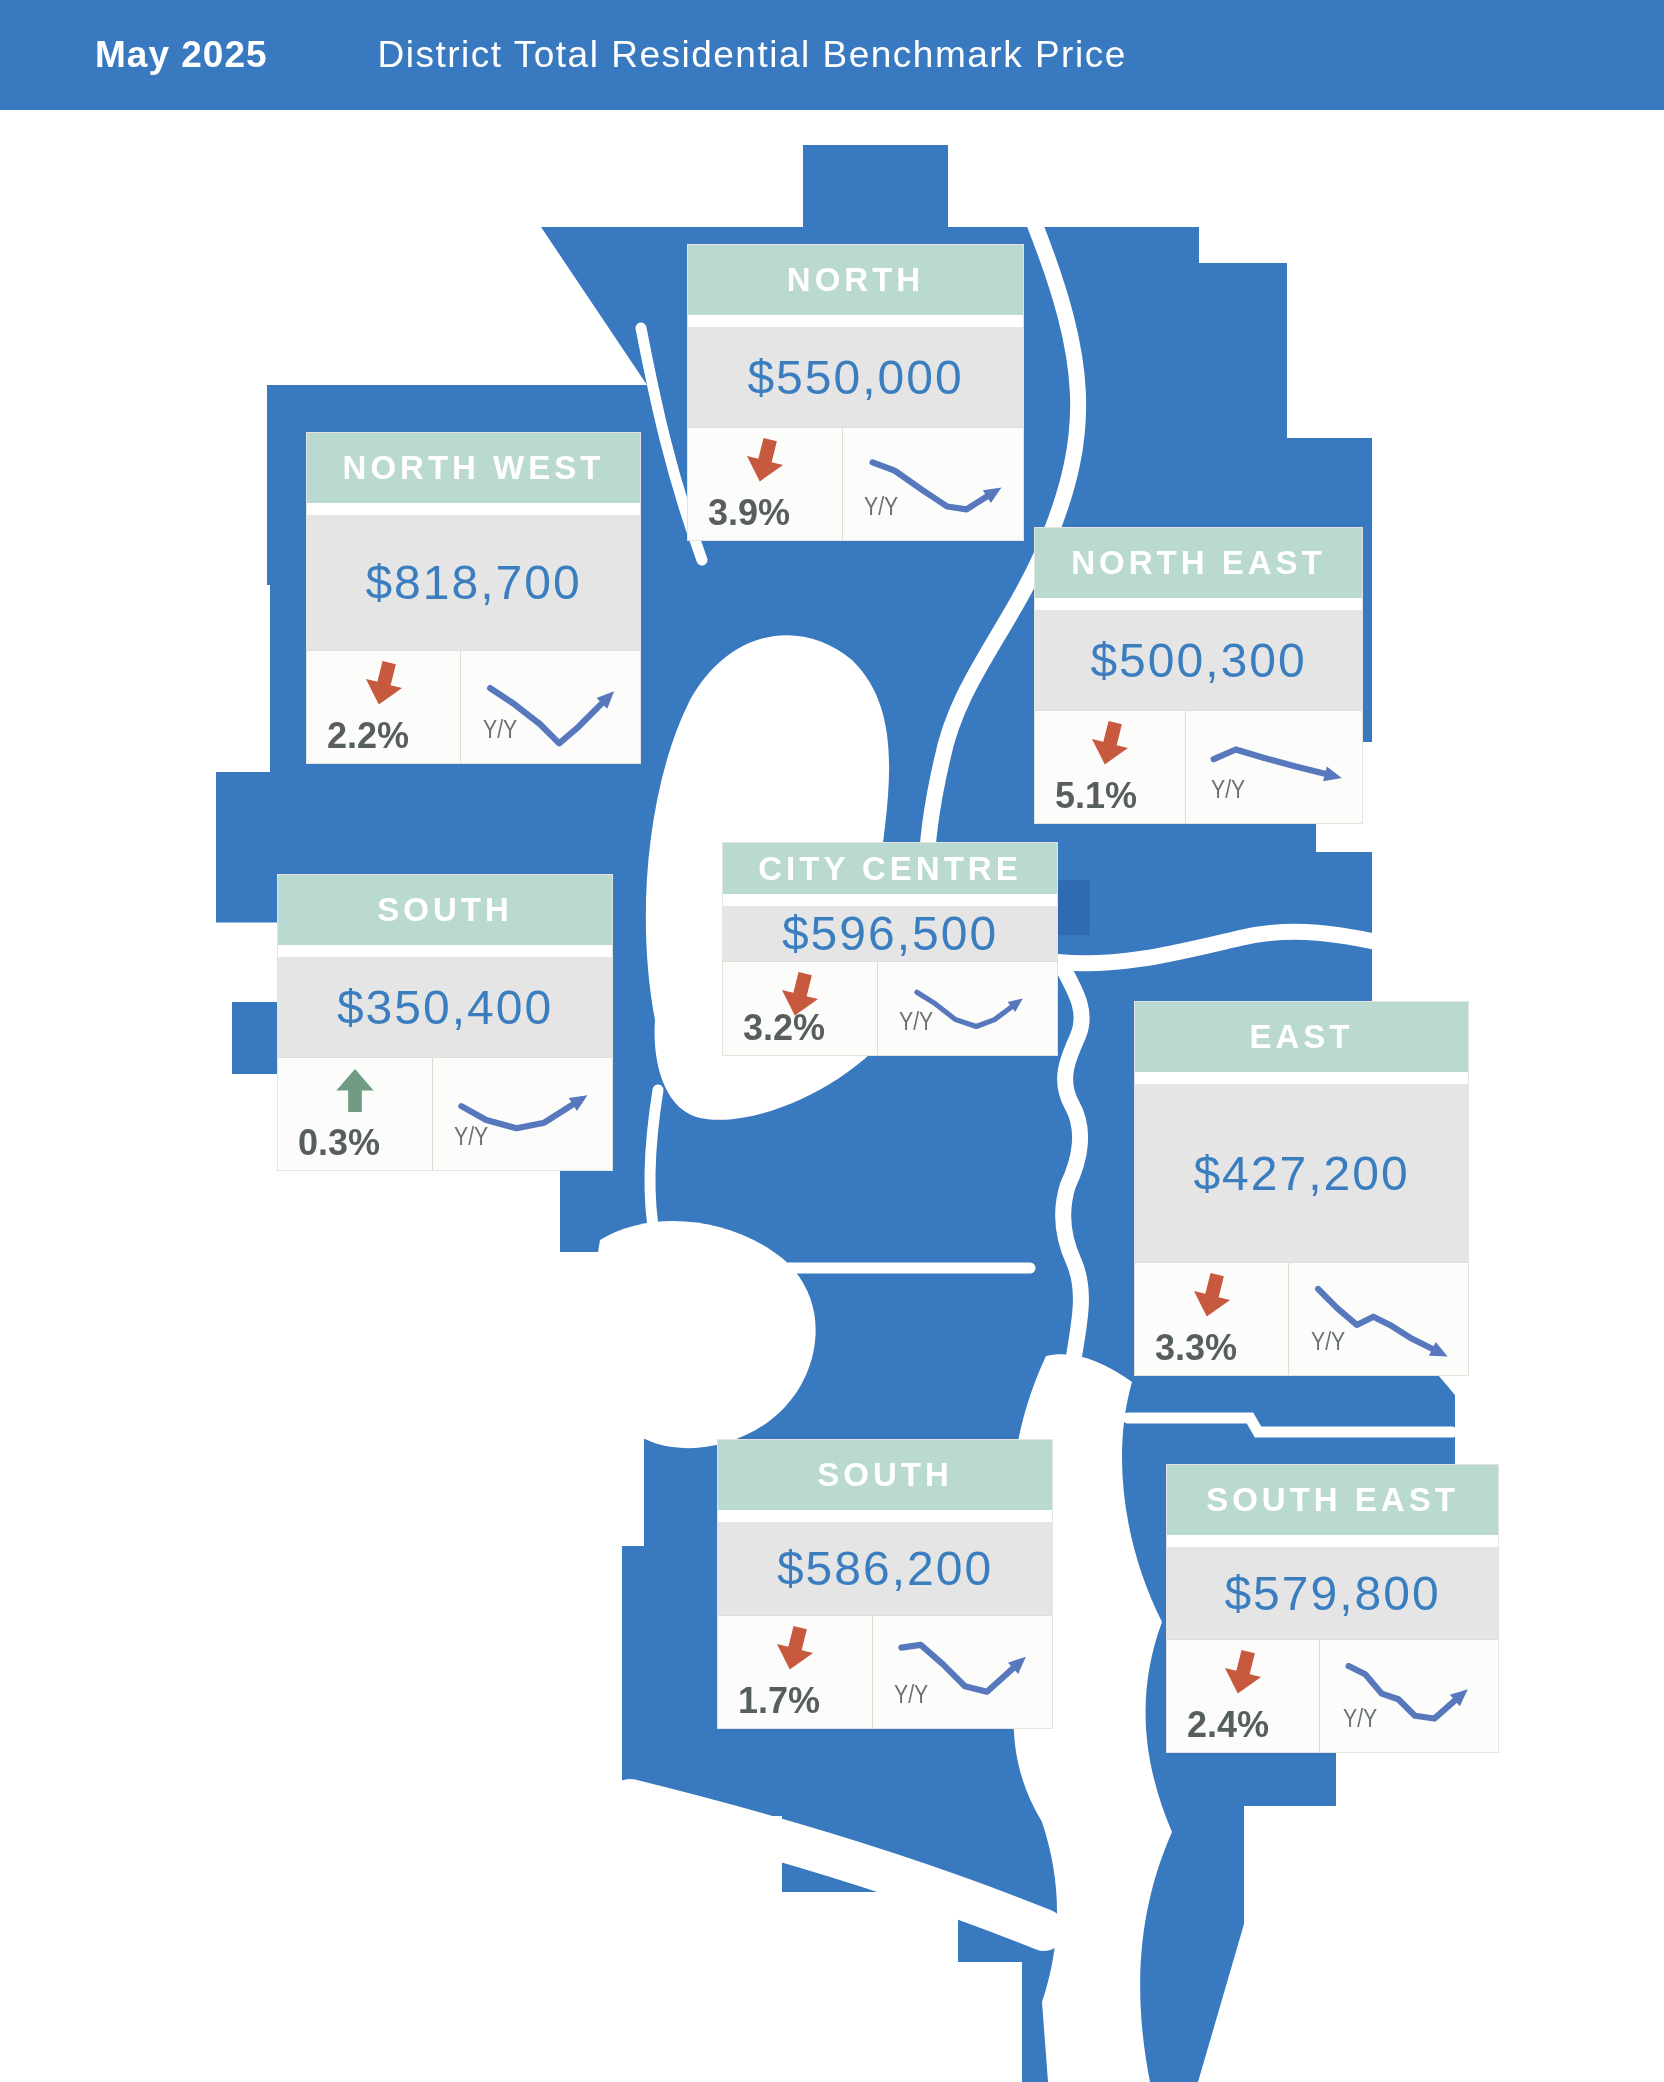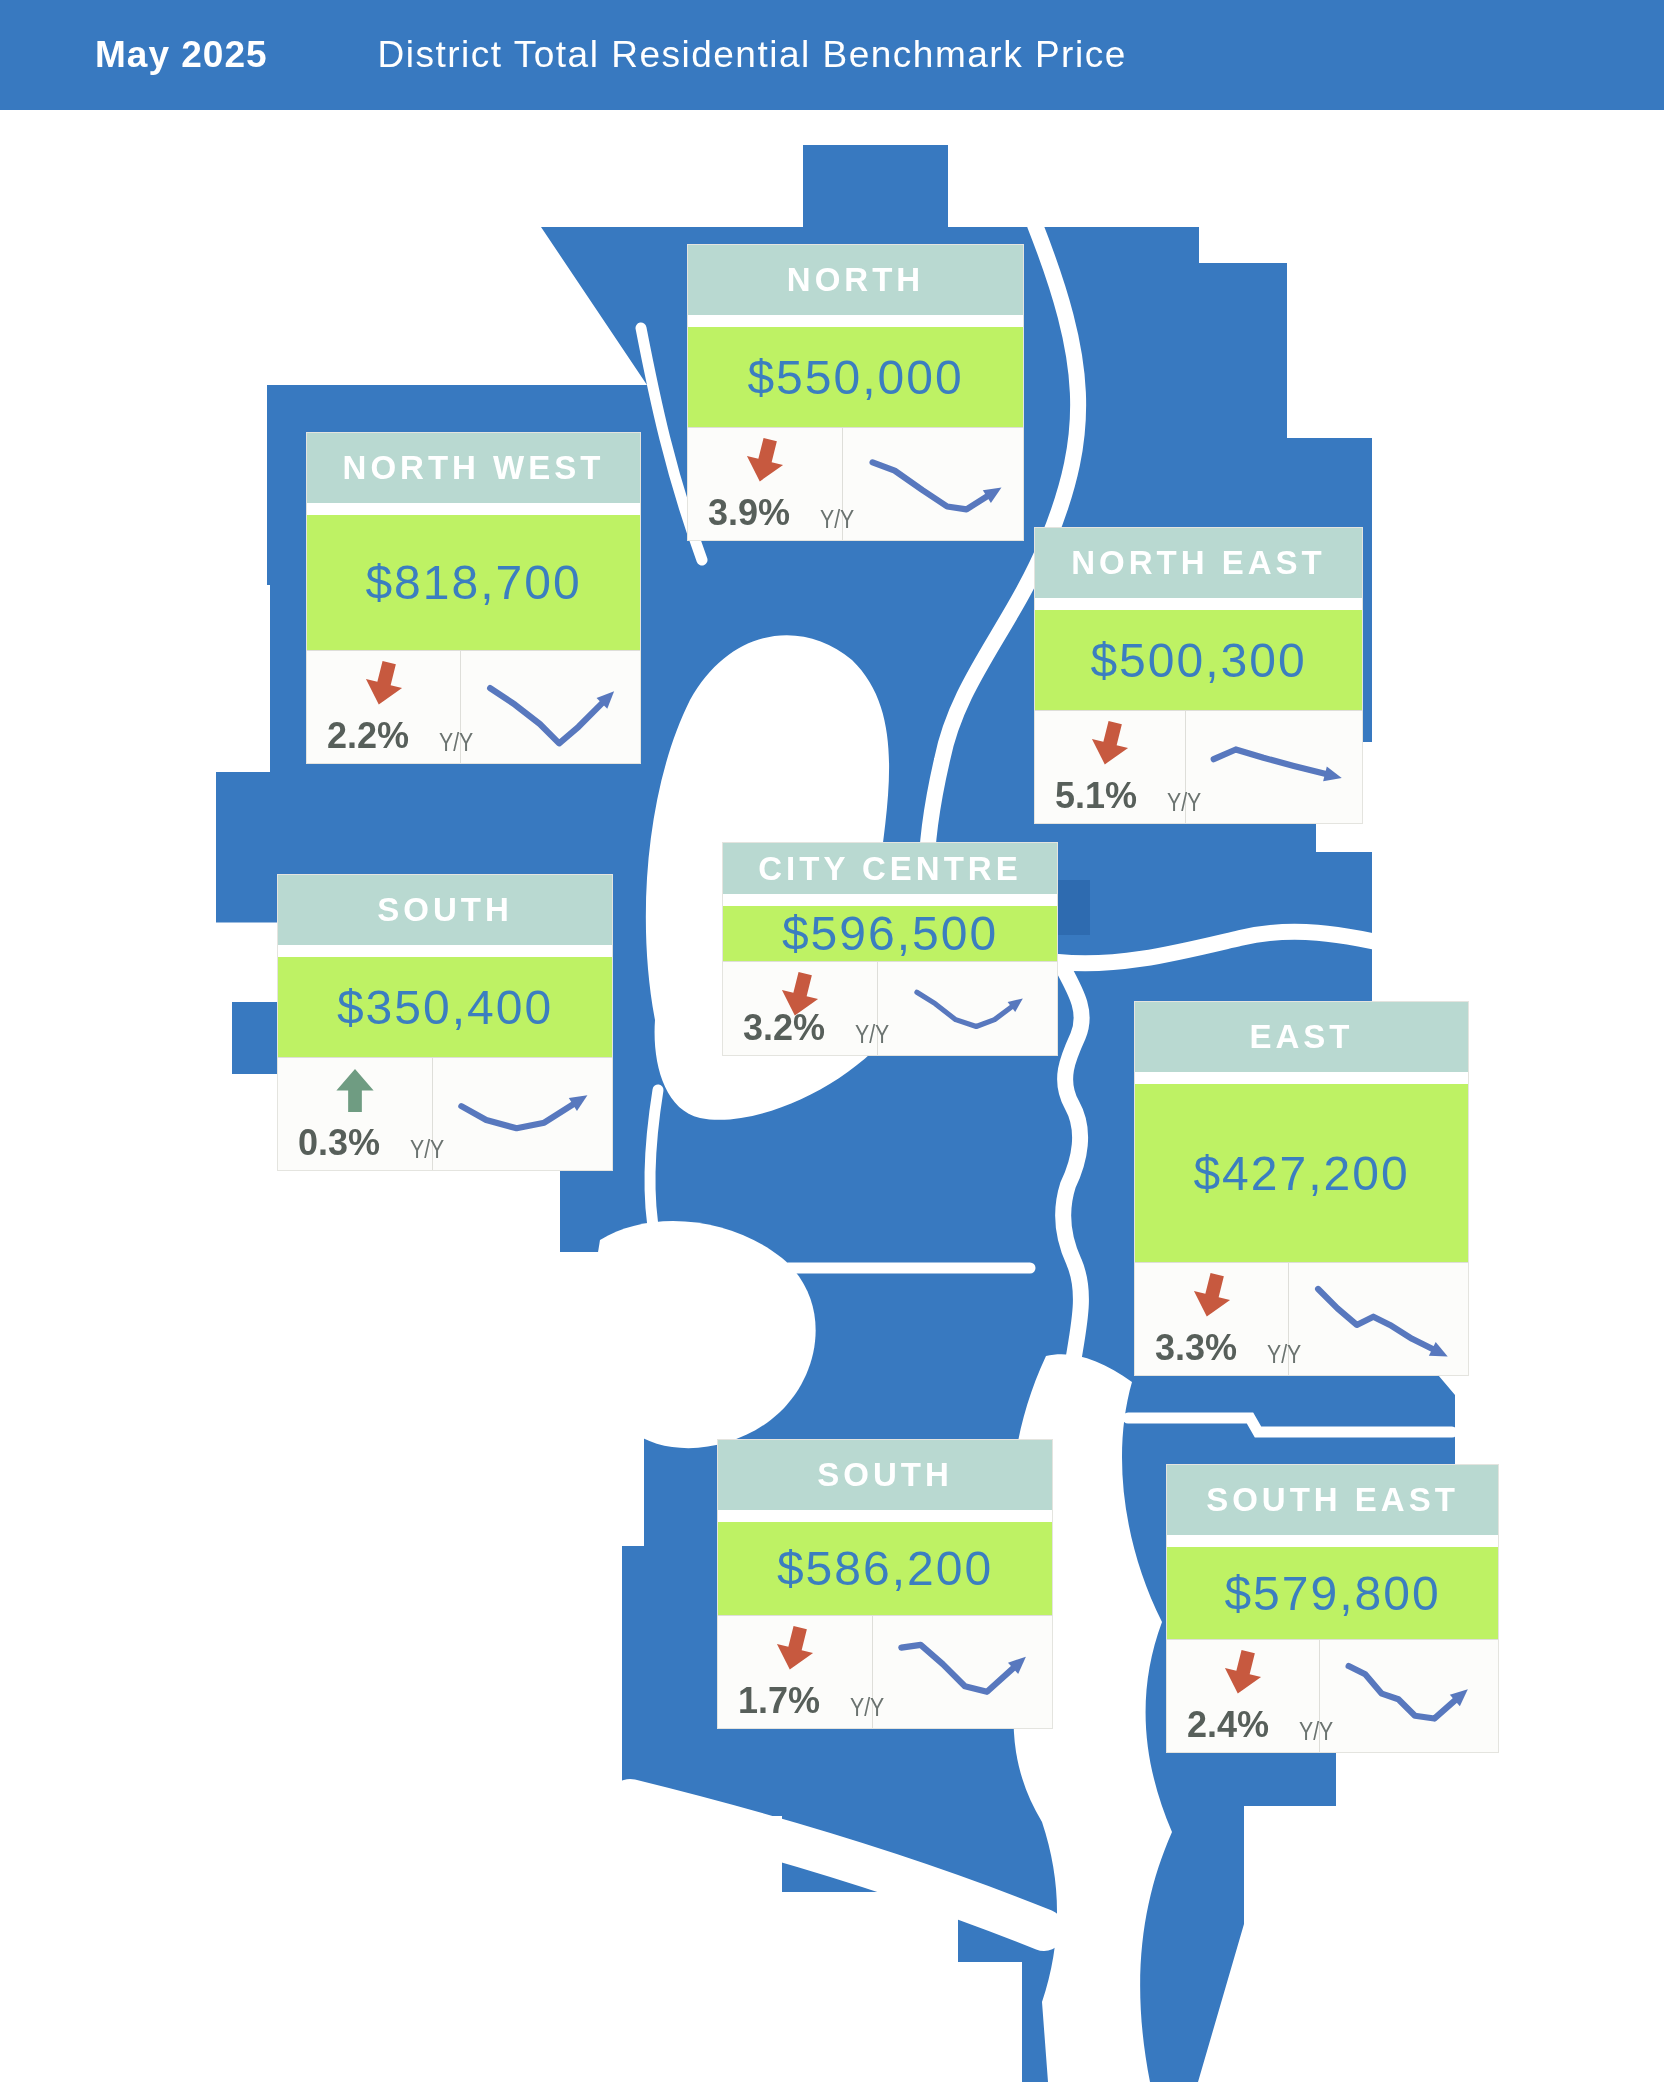"$550,000" .card-price { background: #bef264 -> #e5e5e5 }
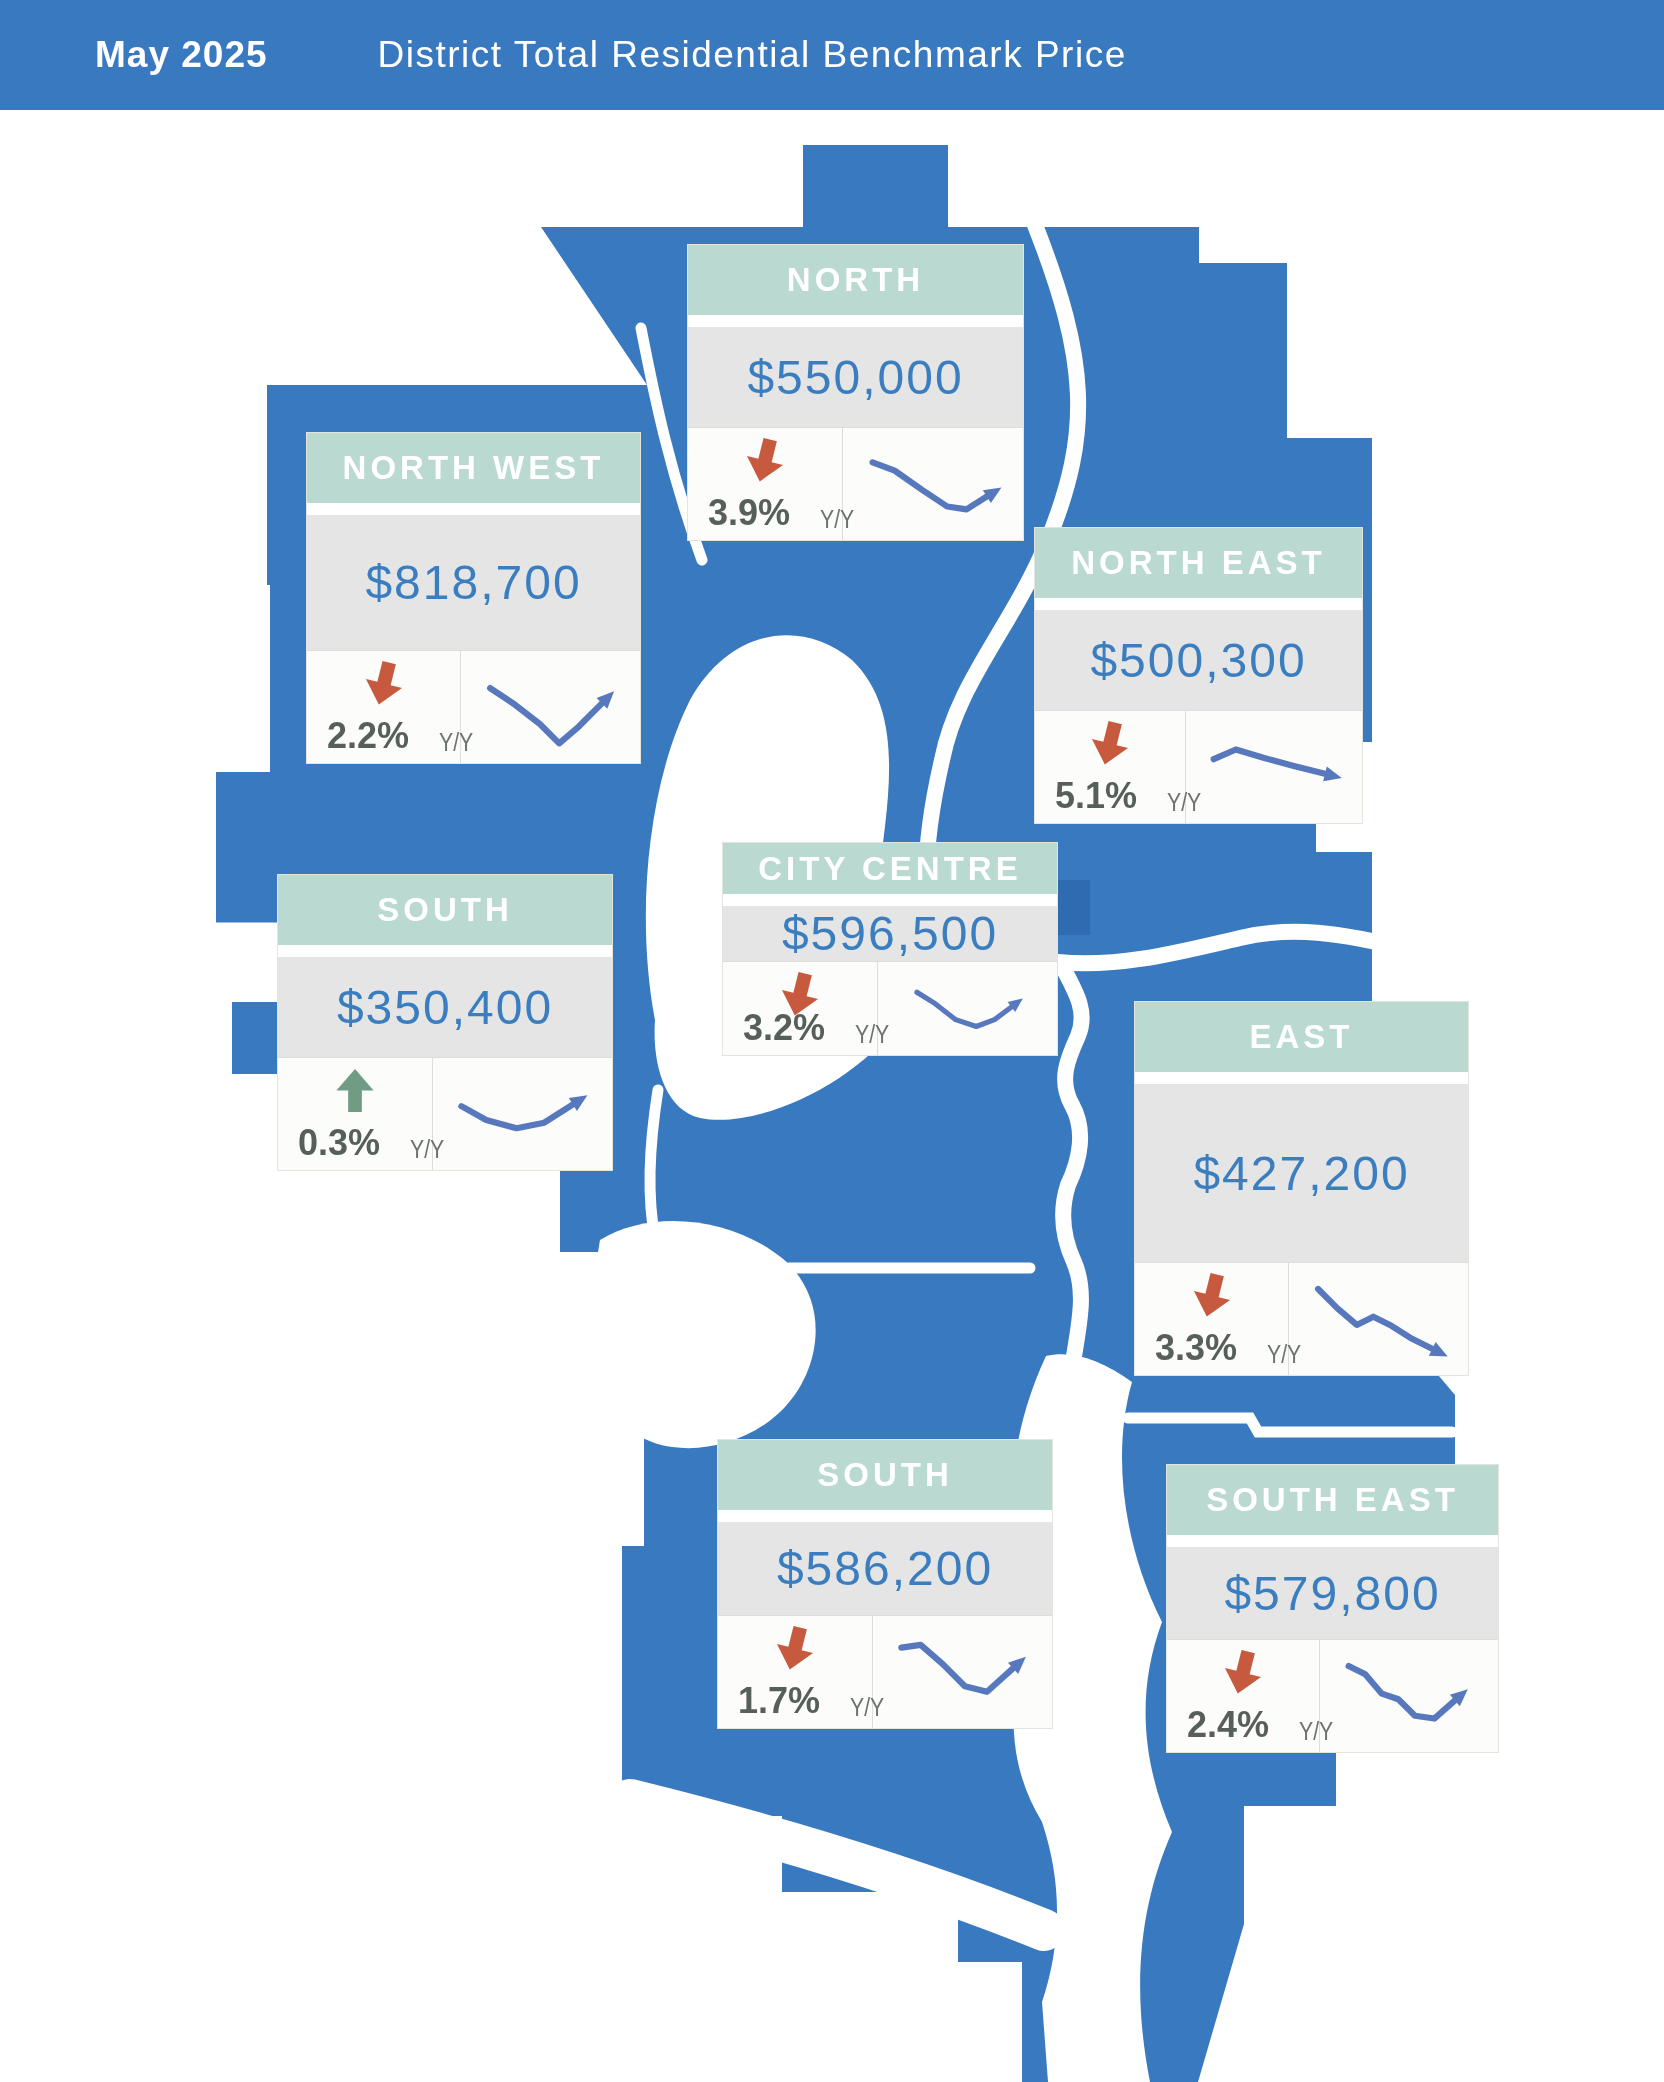"3.9%" .change-row { align-items: flex-end -> flex-start; gap: none -> 44px }
